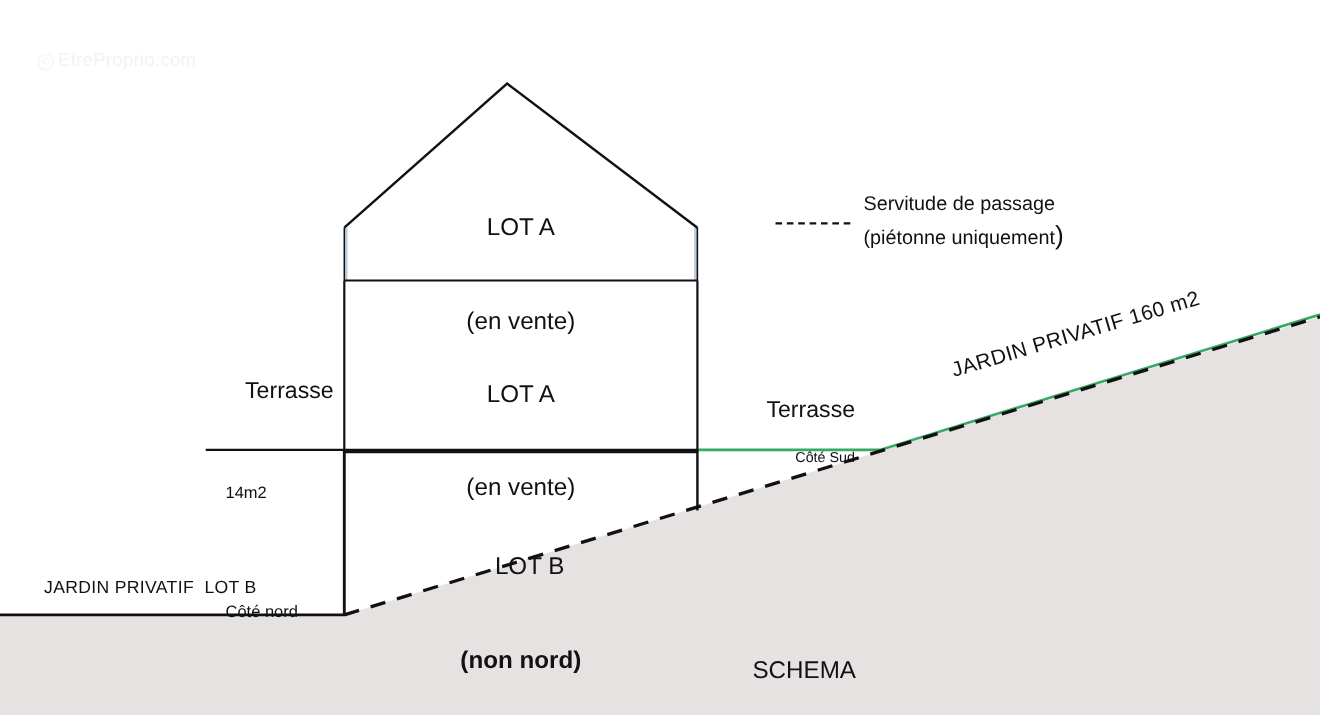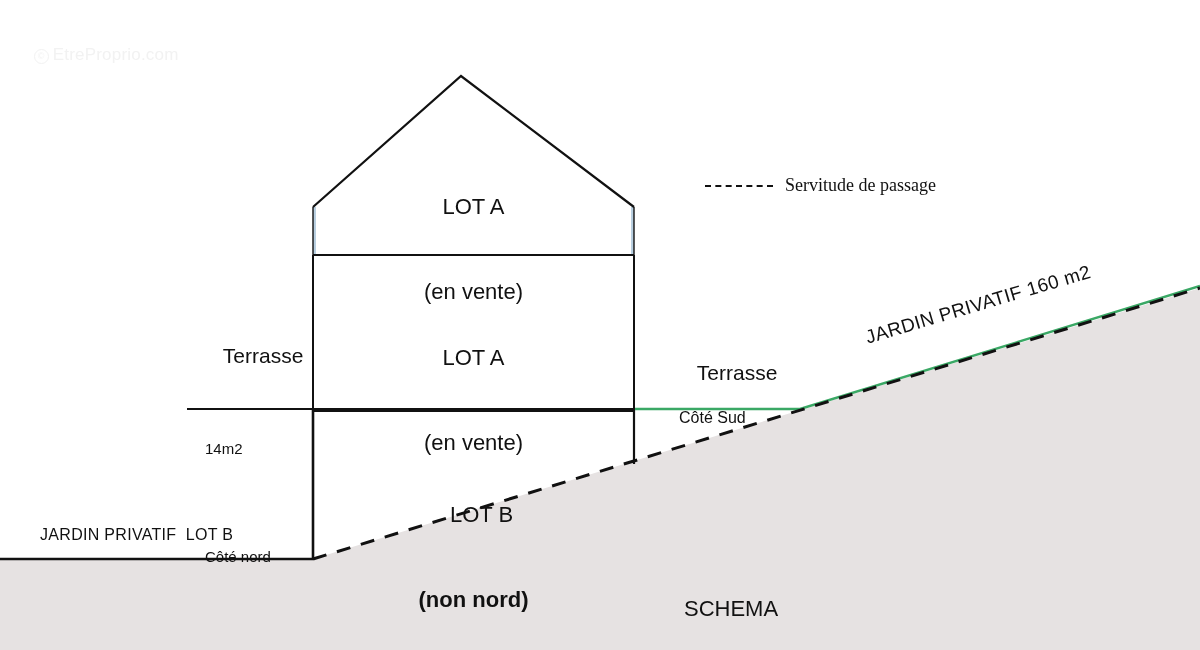"Servitude de passage" #legend-text { font-family: Liberation Serif, serif -> none }
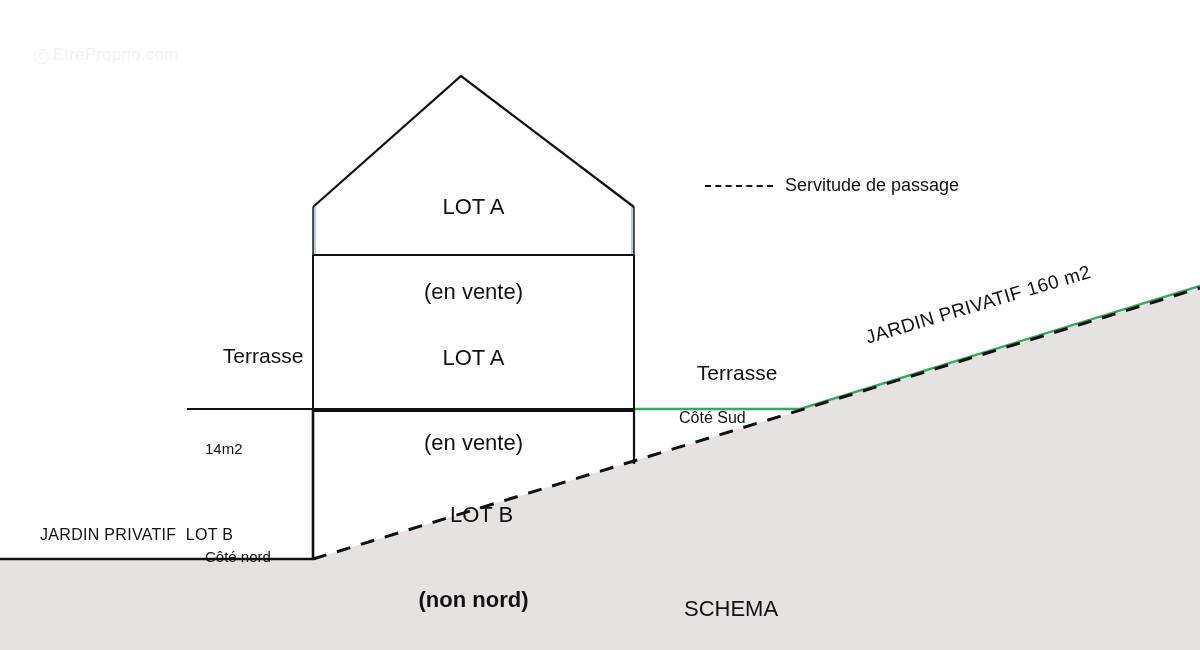"(piétonne uniquement)" div { html: none -> <div><span>(piétonne uniquement</span><span>)</span></div> }
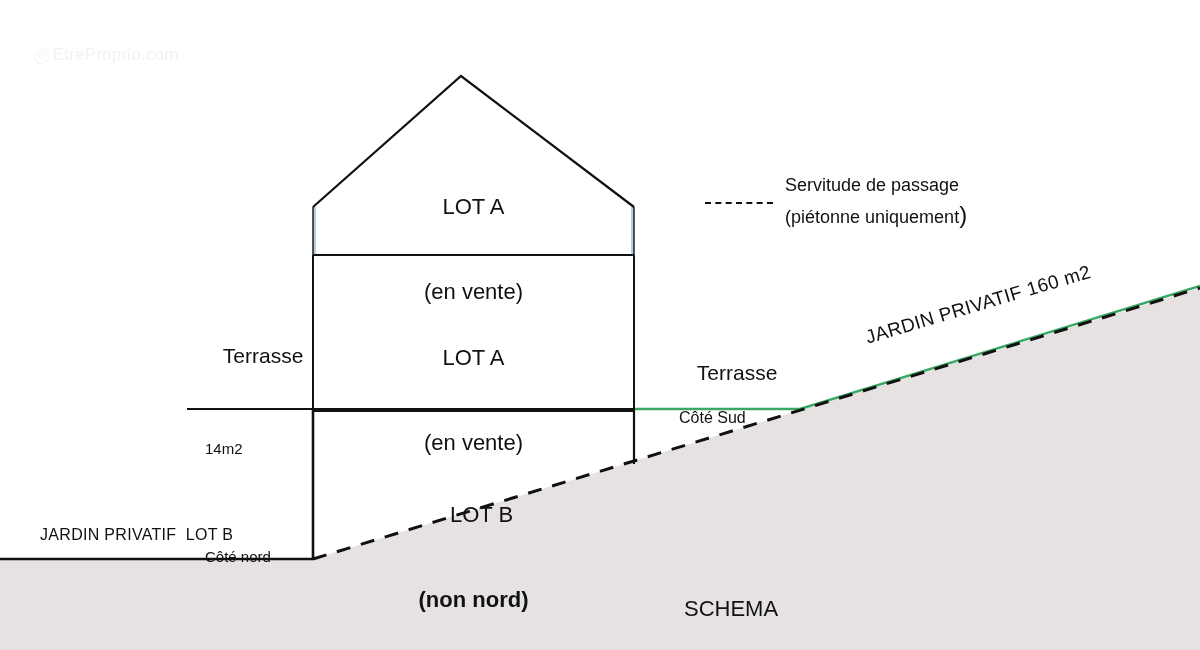"Côté Sud" #label-terrasse-sud .t-sub { font-size: 16px -> 13px; margin-left: none -> 44px }
